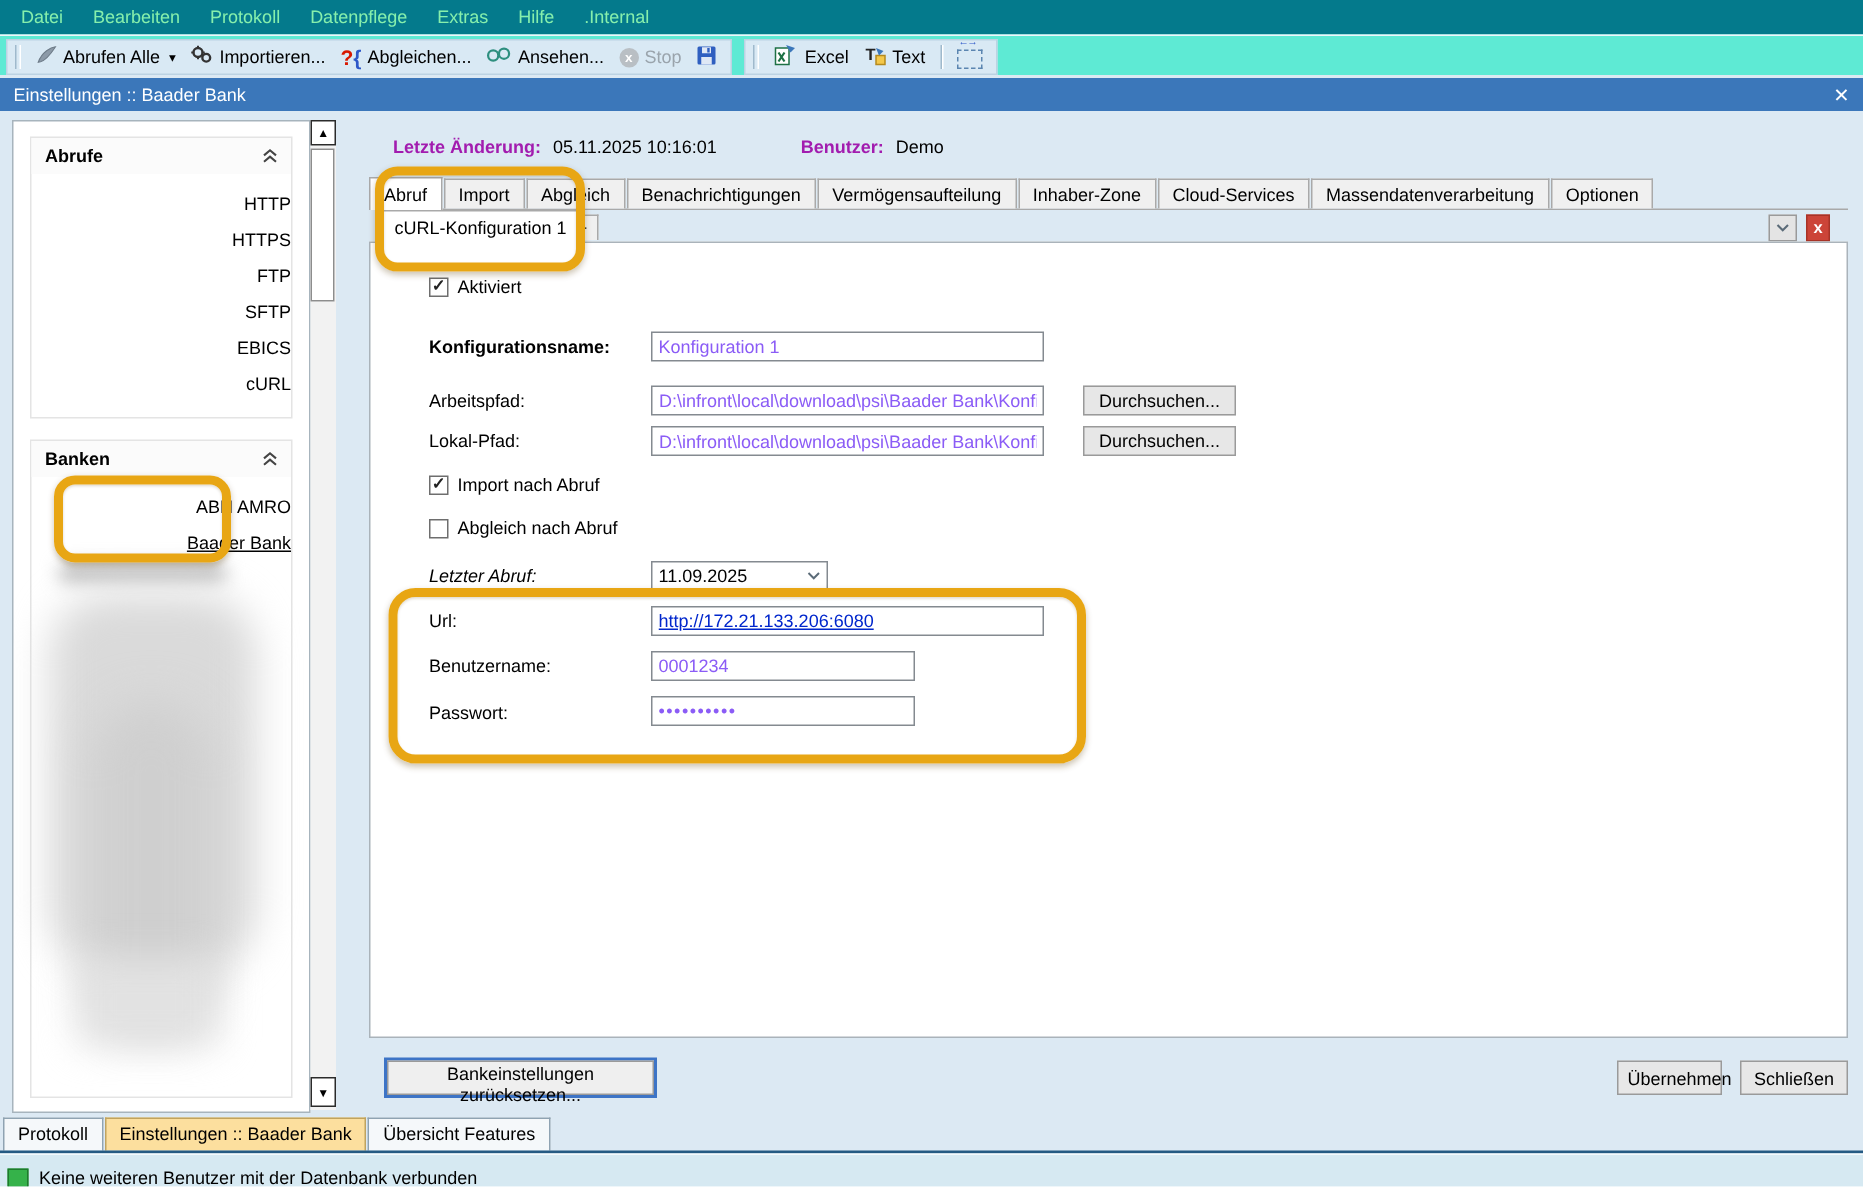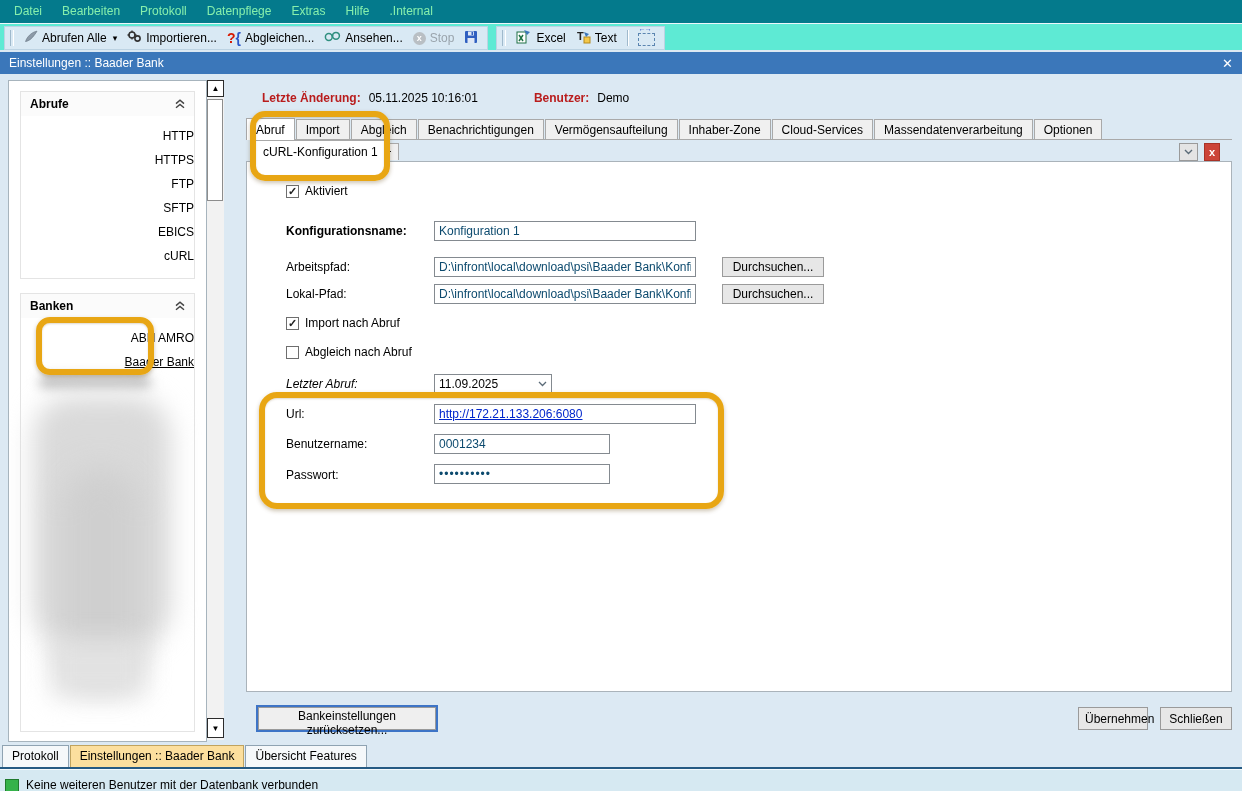"Letzte Änderung:" .hdr-label { color: #b91c1c -> #a21caf }
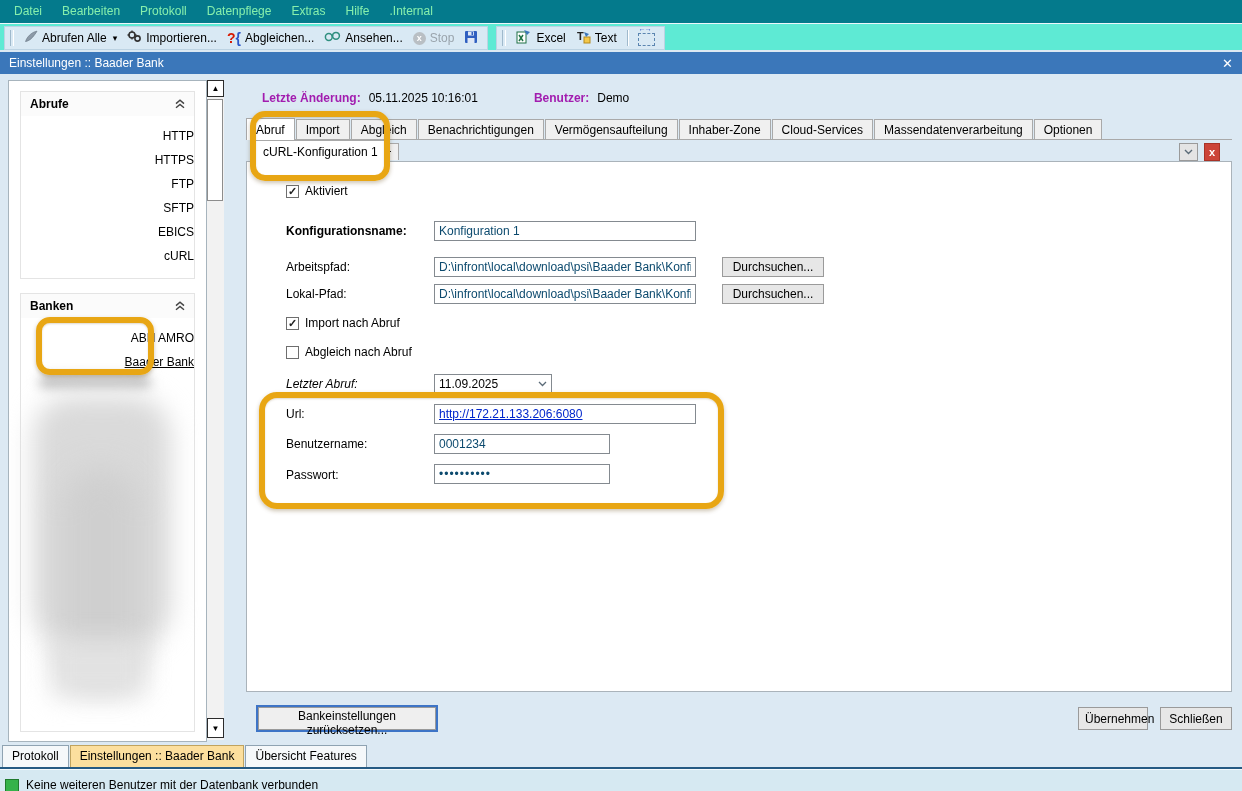"Konfiguration 1" .tb-input { color: #0c4a6e -> #8b5cf6 }
